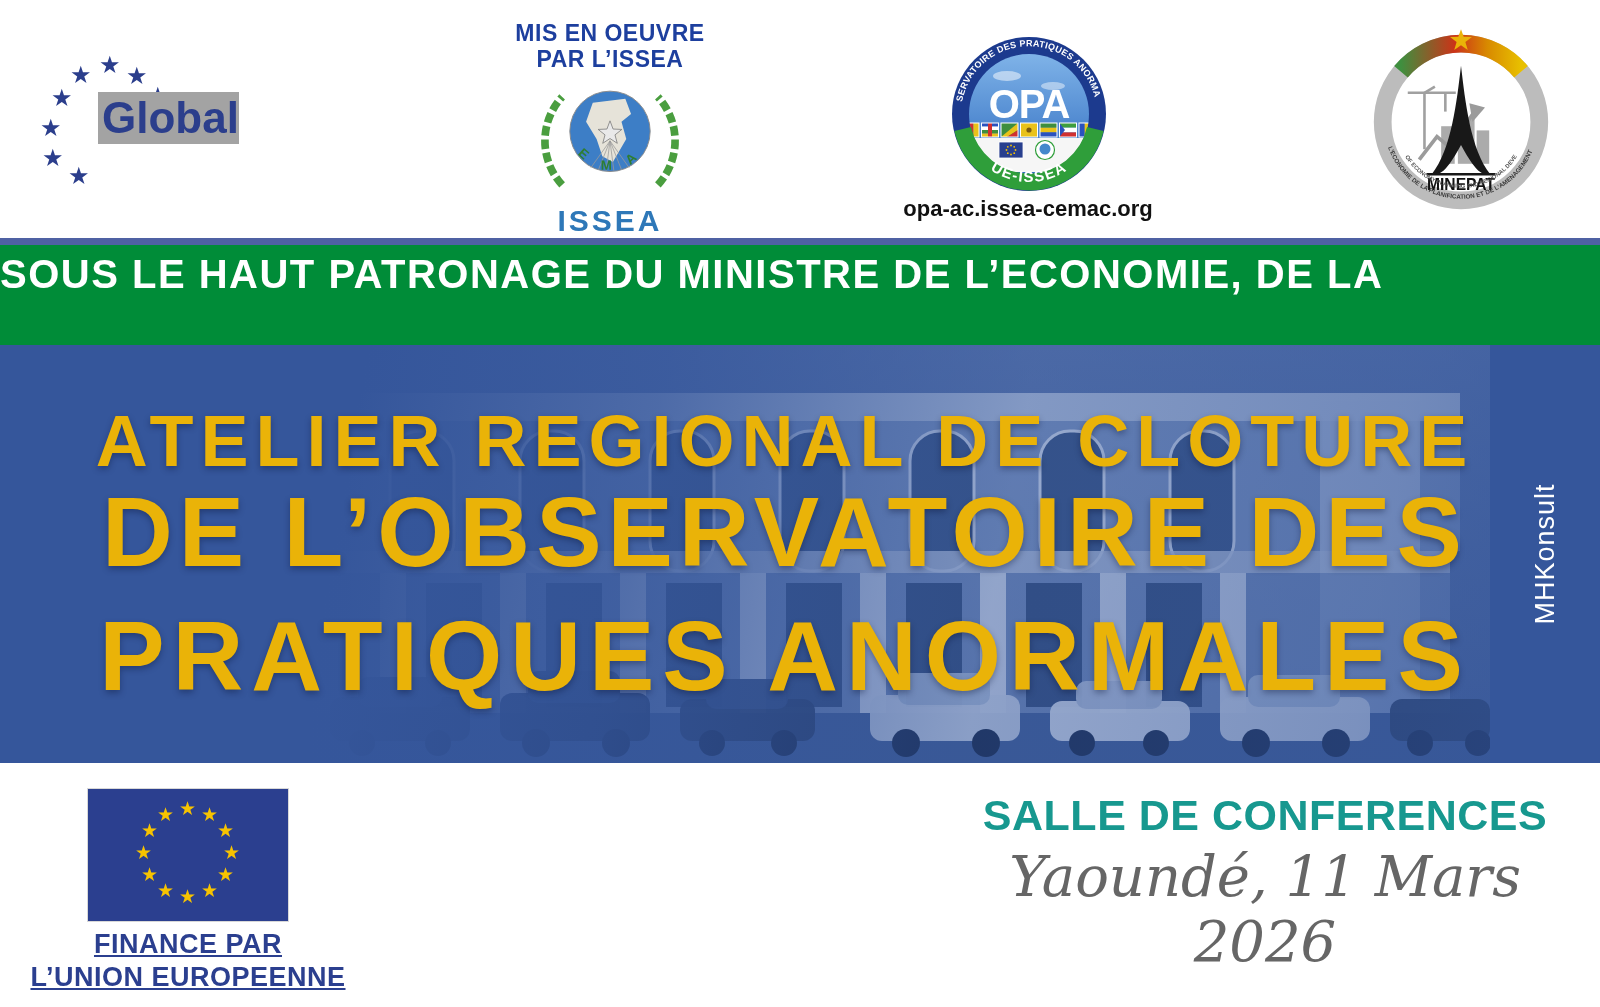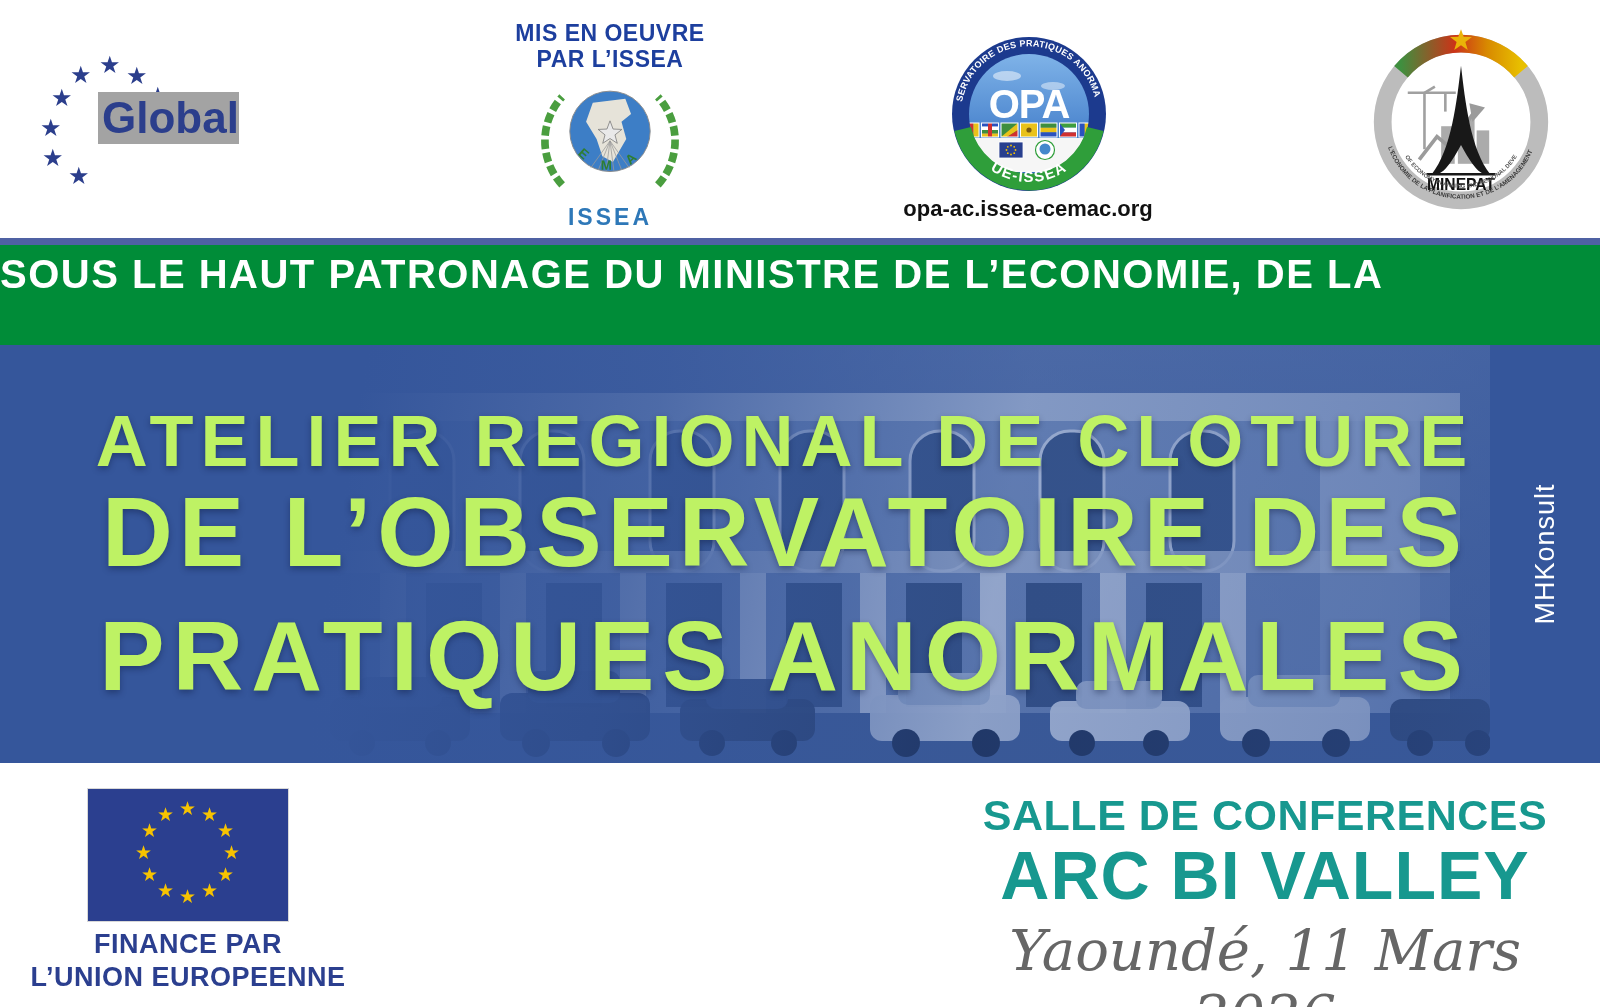"ISSEA" .issea-name { font-size: 23px -> 30px }
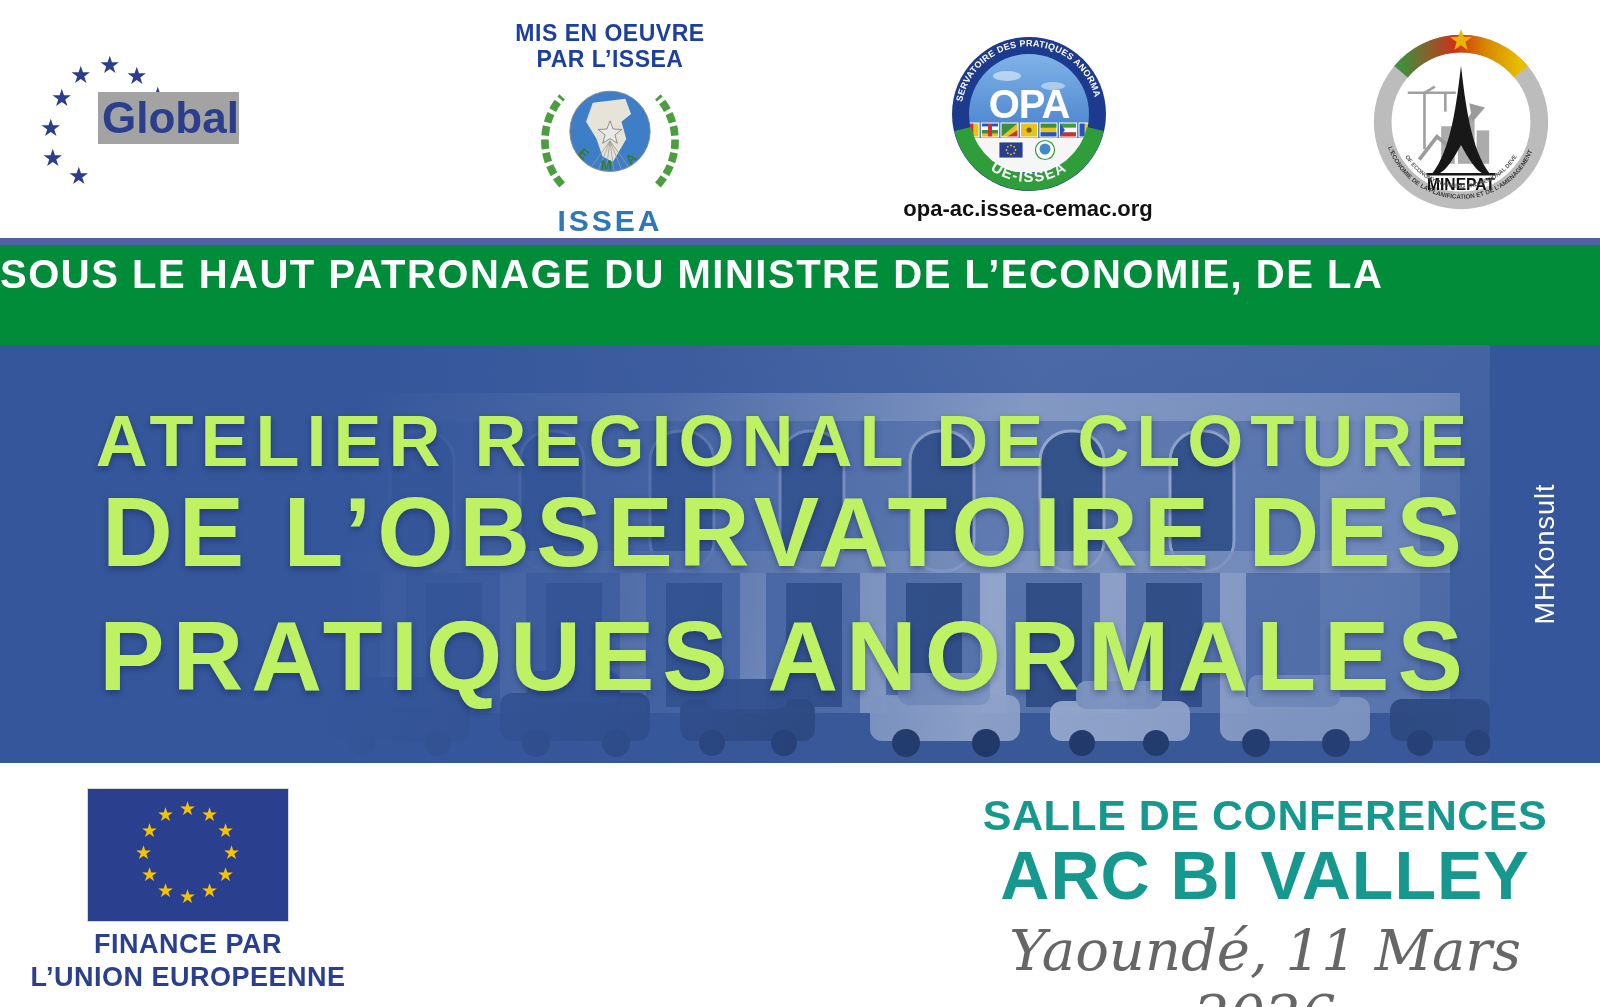"ATELIER REGIONAL DE CLOTURE" .hero-title { color: #bef264 -> #eab308 }
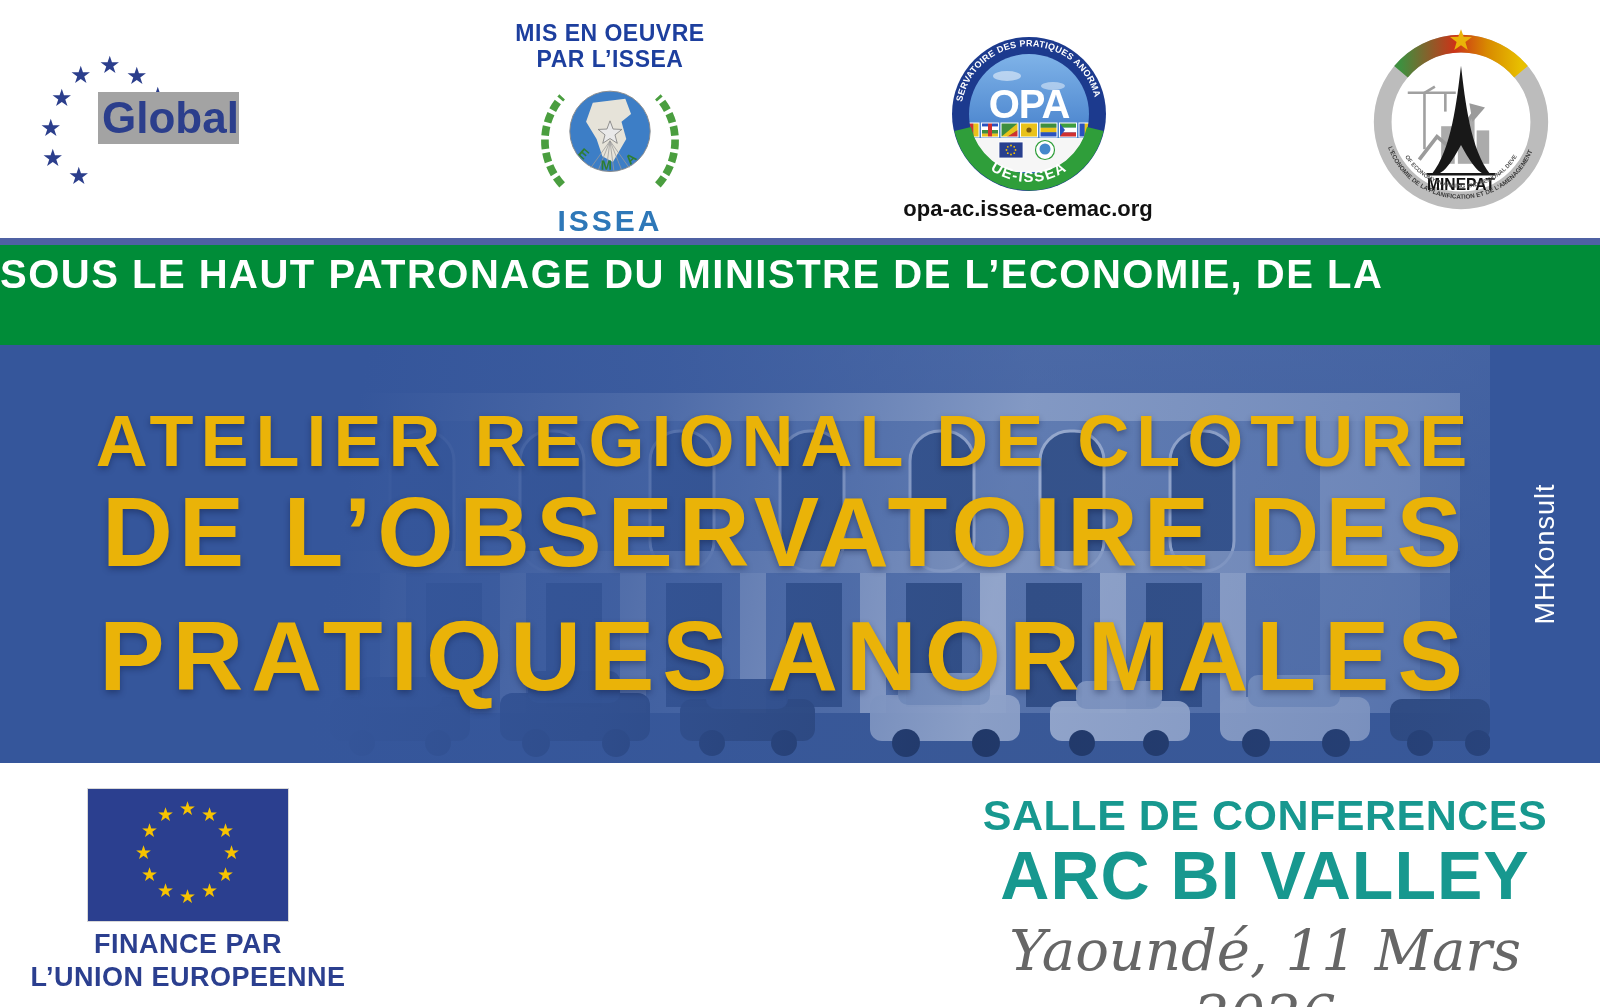"ARC BI VALLEY" div.venue-hall { html: <div>ARC BI VALLEY</div> -> none }
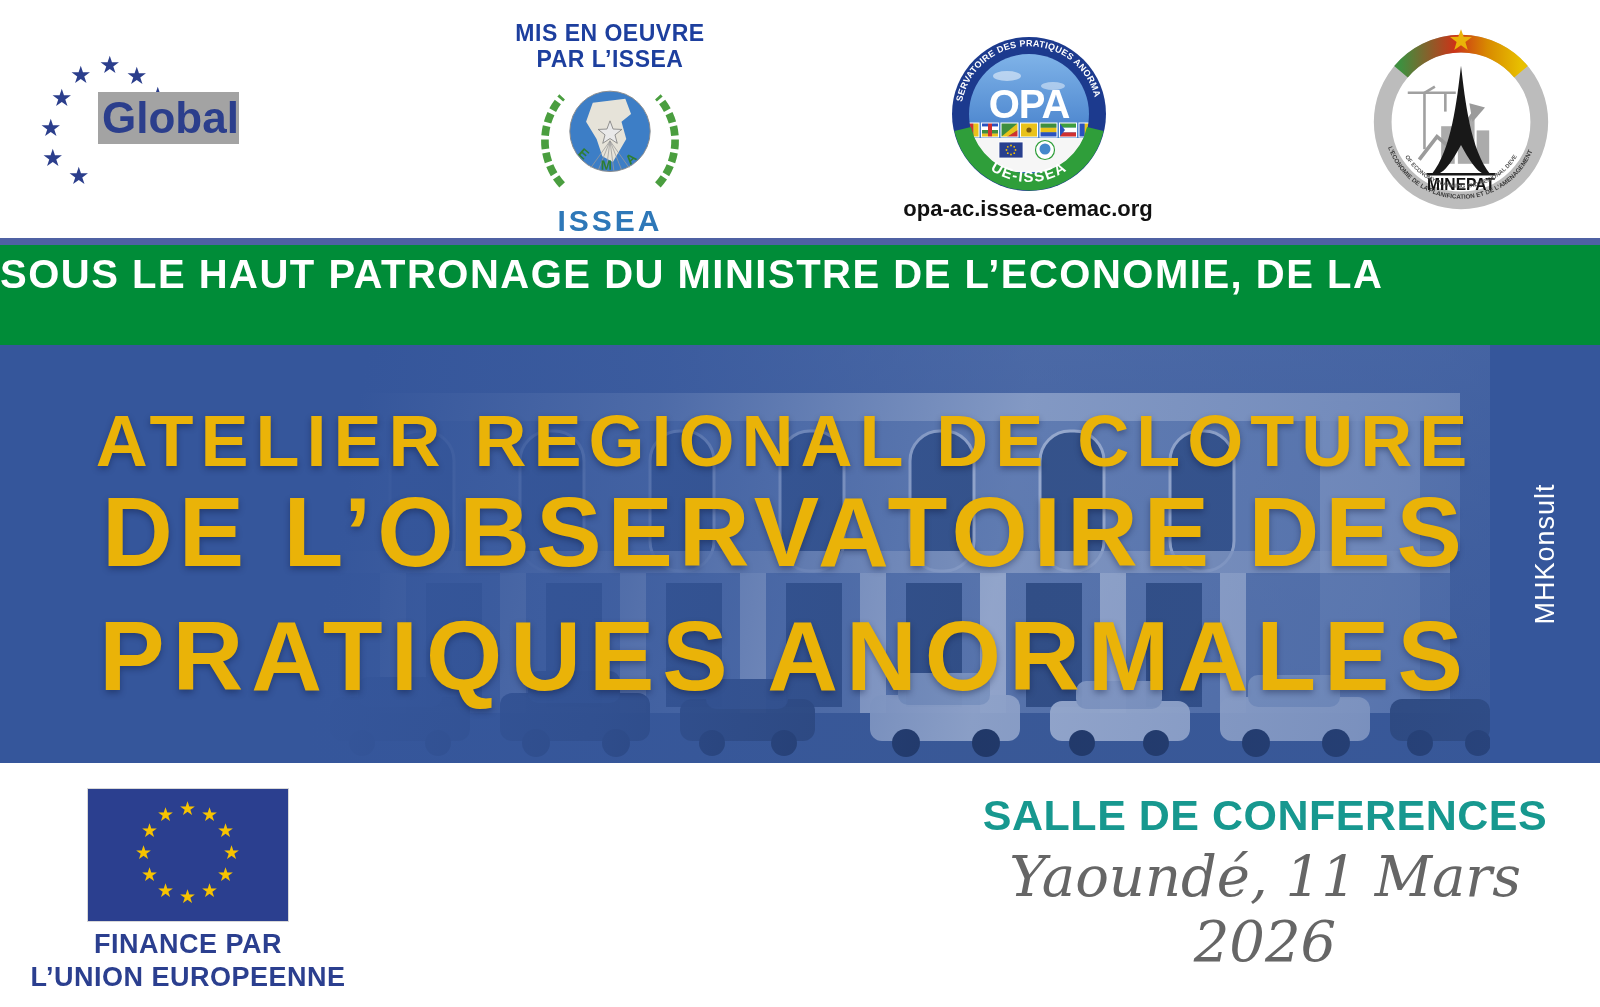"FINANCE PAR" .eu-caption { text-decoration: none -> underline }
